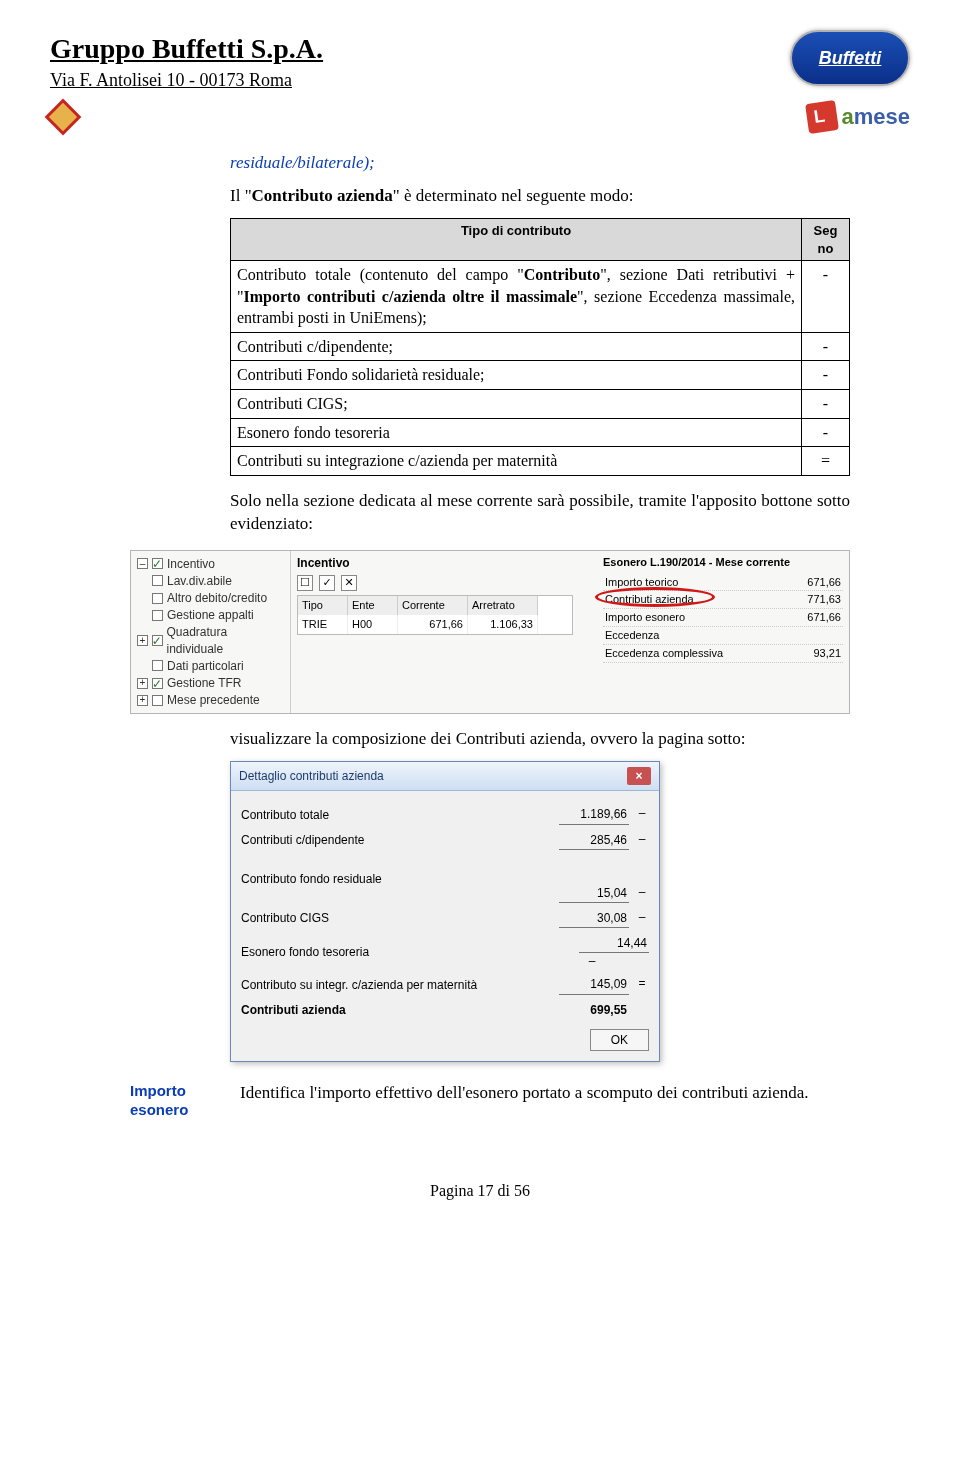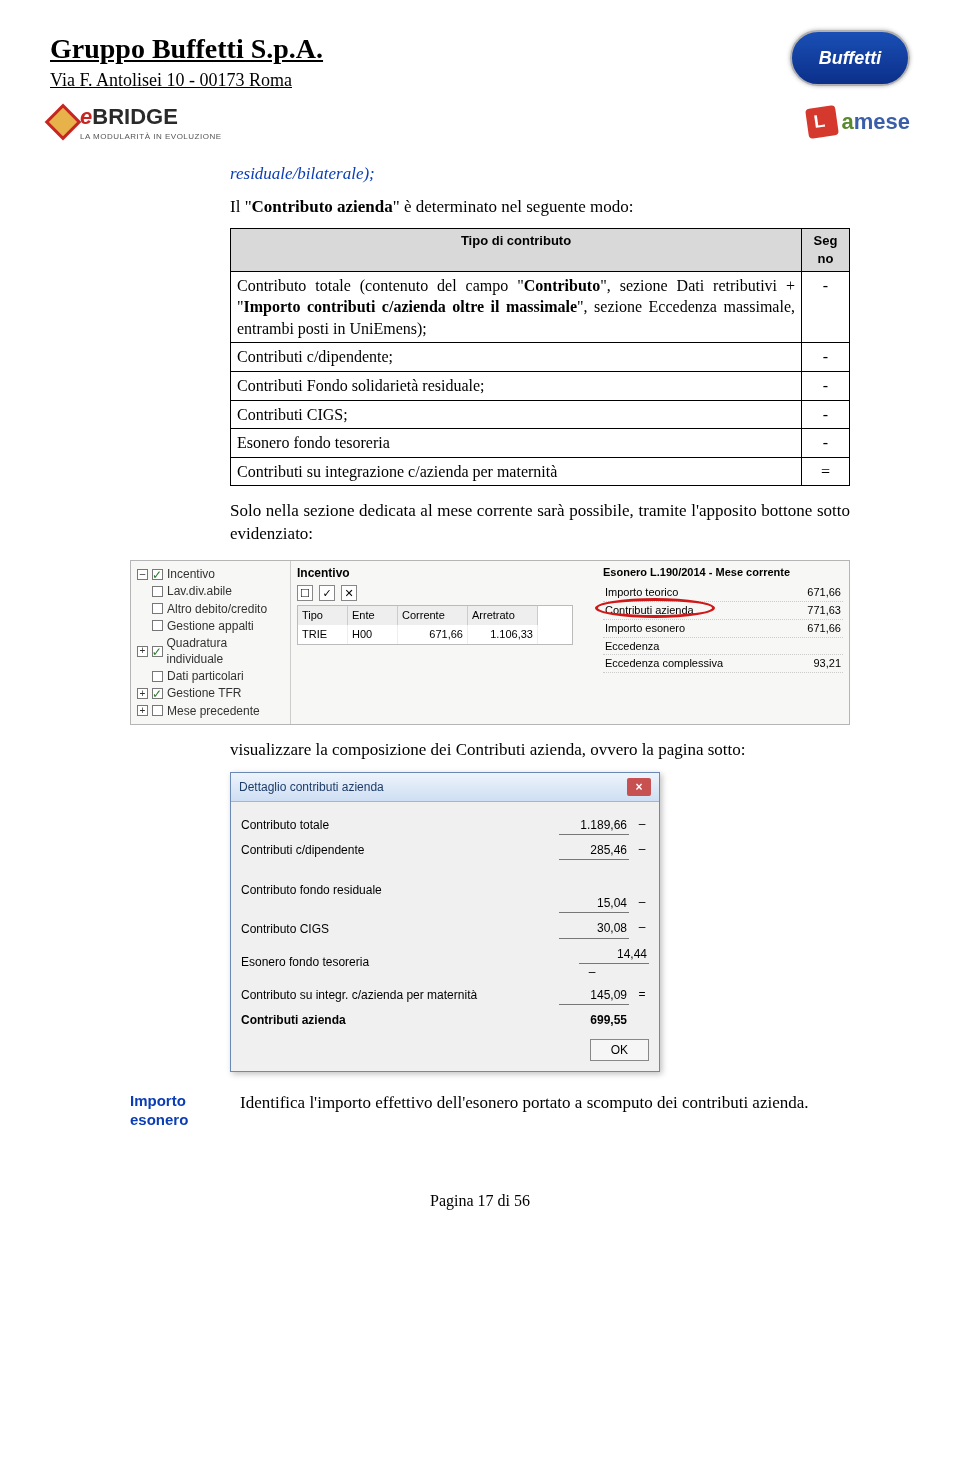"Buffetti" .logo-buffetti { text-decoration: none -> underline }
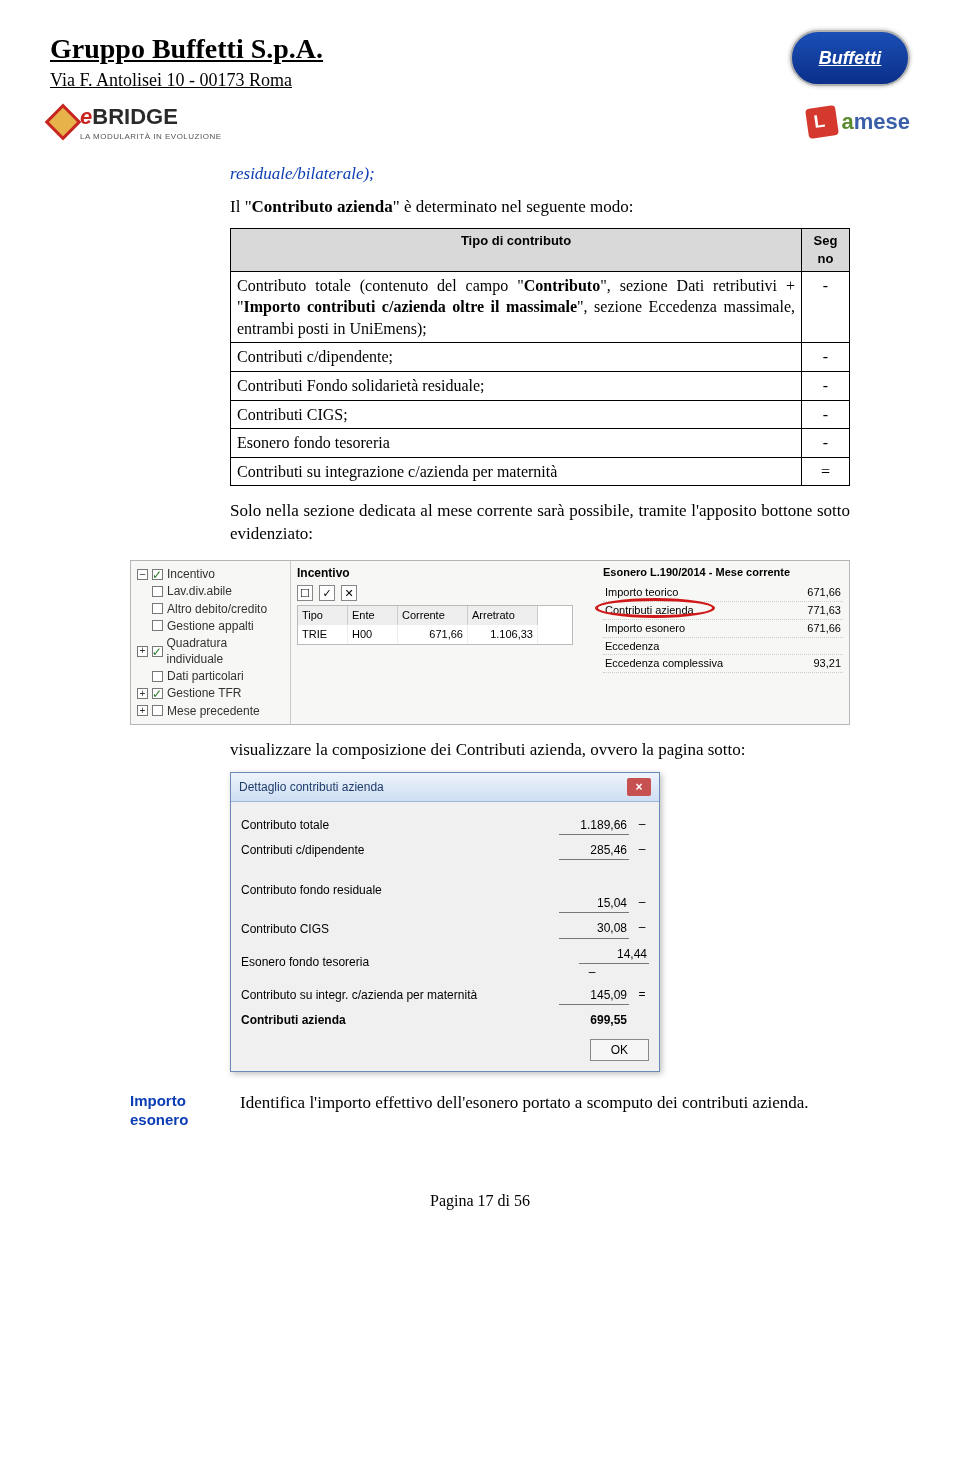"eBRIDGE" span { html: <span> <span><span>e</span><span>BRIDGE</span></span> <span>LA MODULARITÀ IN EVOLUZIONE</span> </span> -> none }
